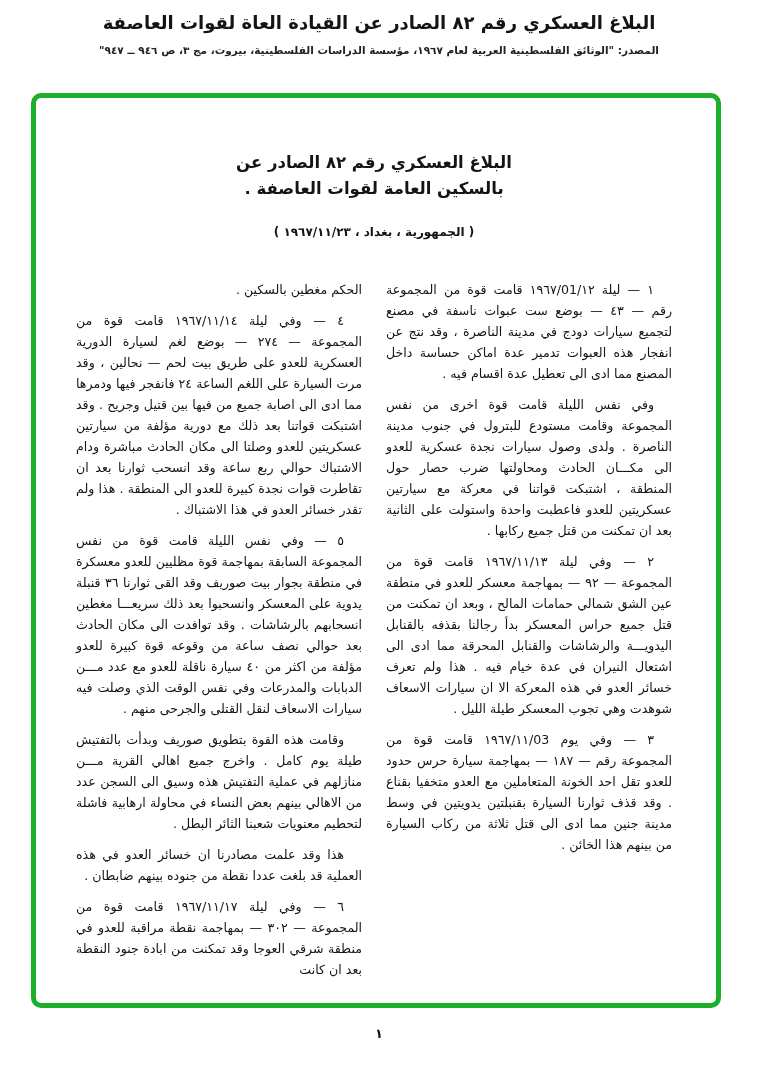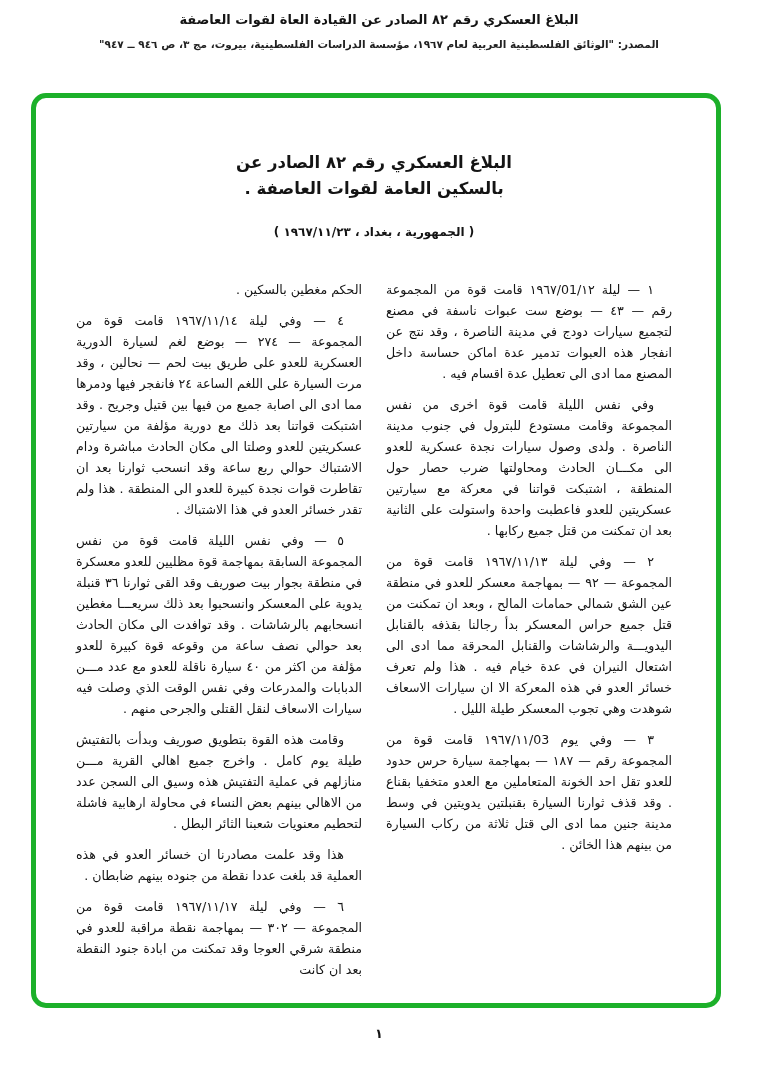"البلاغ العسكري رقم ٨٢ الصادر عن القيادة" .page-header .h-title { font-size: 13px -> 18px }
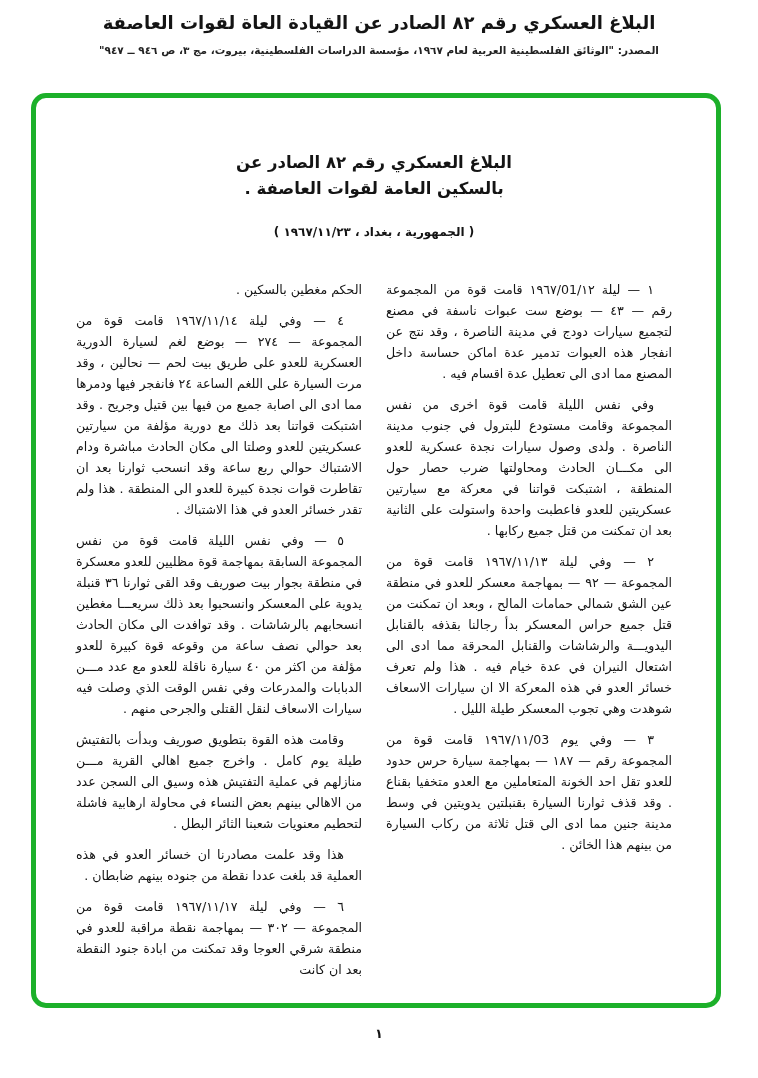"البلاغ العسكري رقم ٨٢ الصادر عن" .doc-frame { border-radius: 15px -> 10px }
